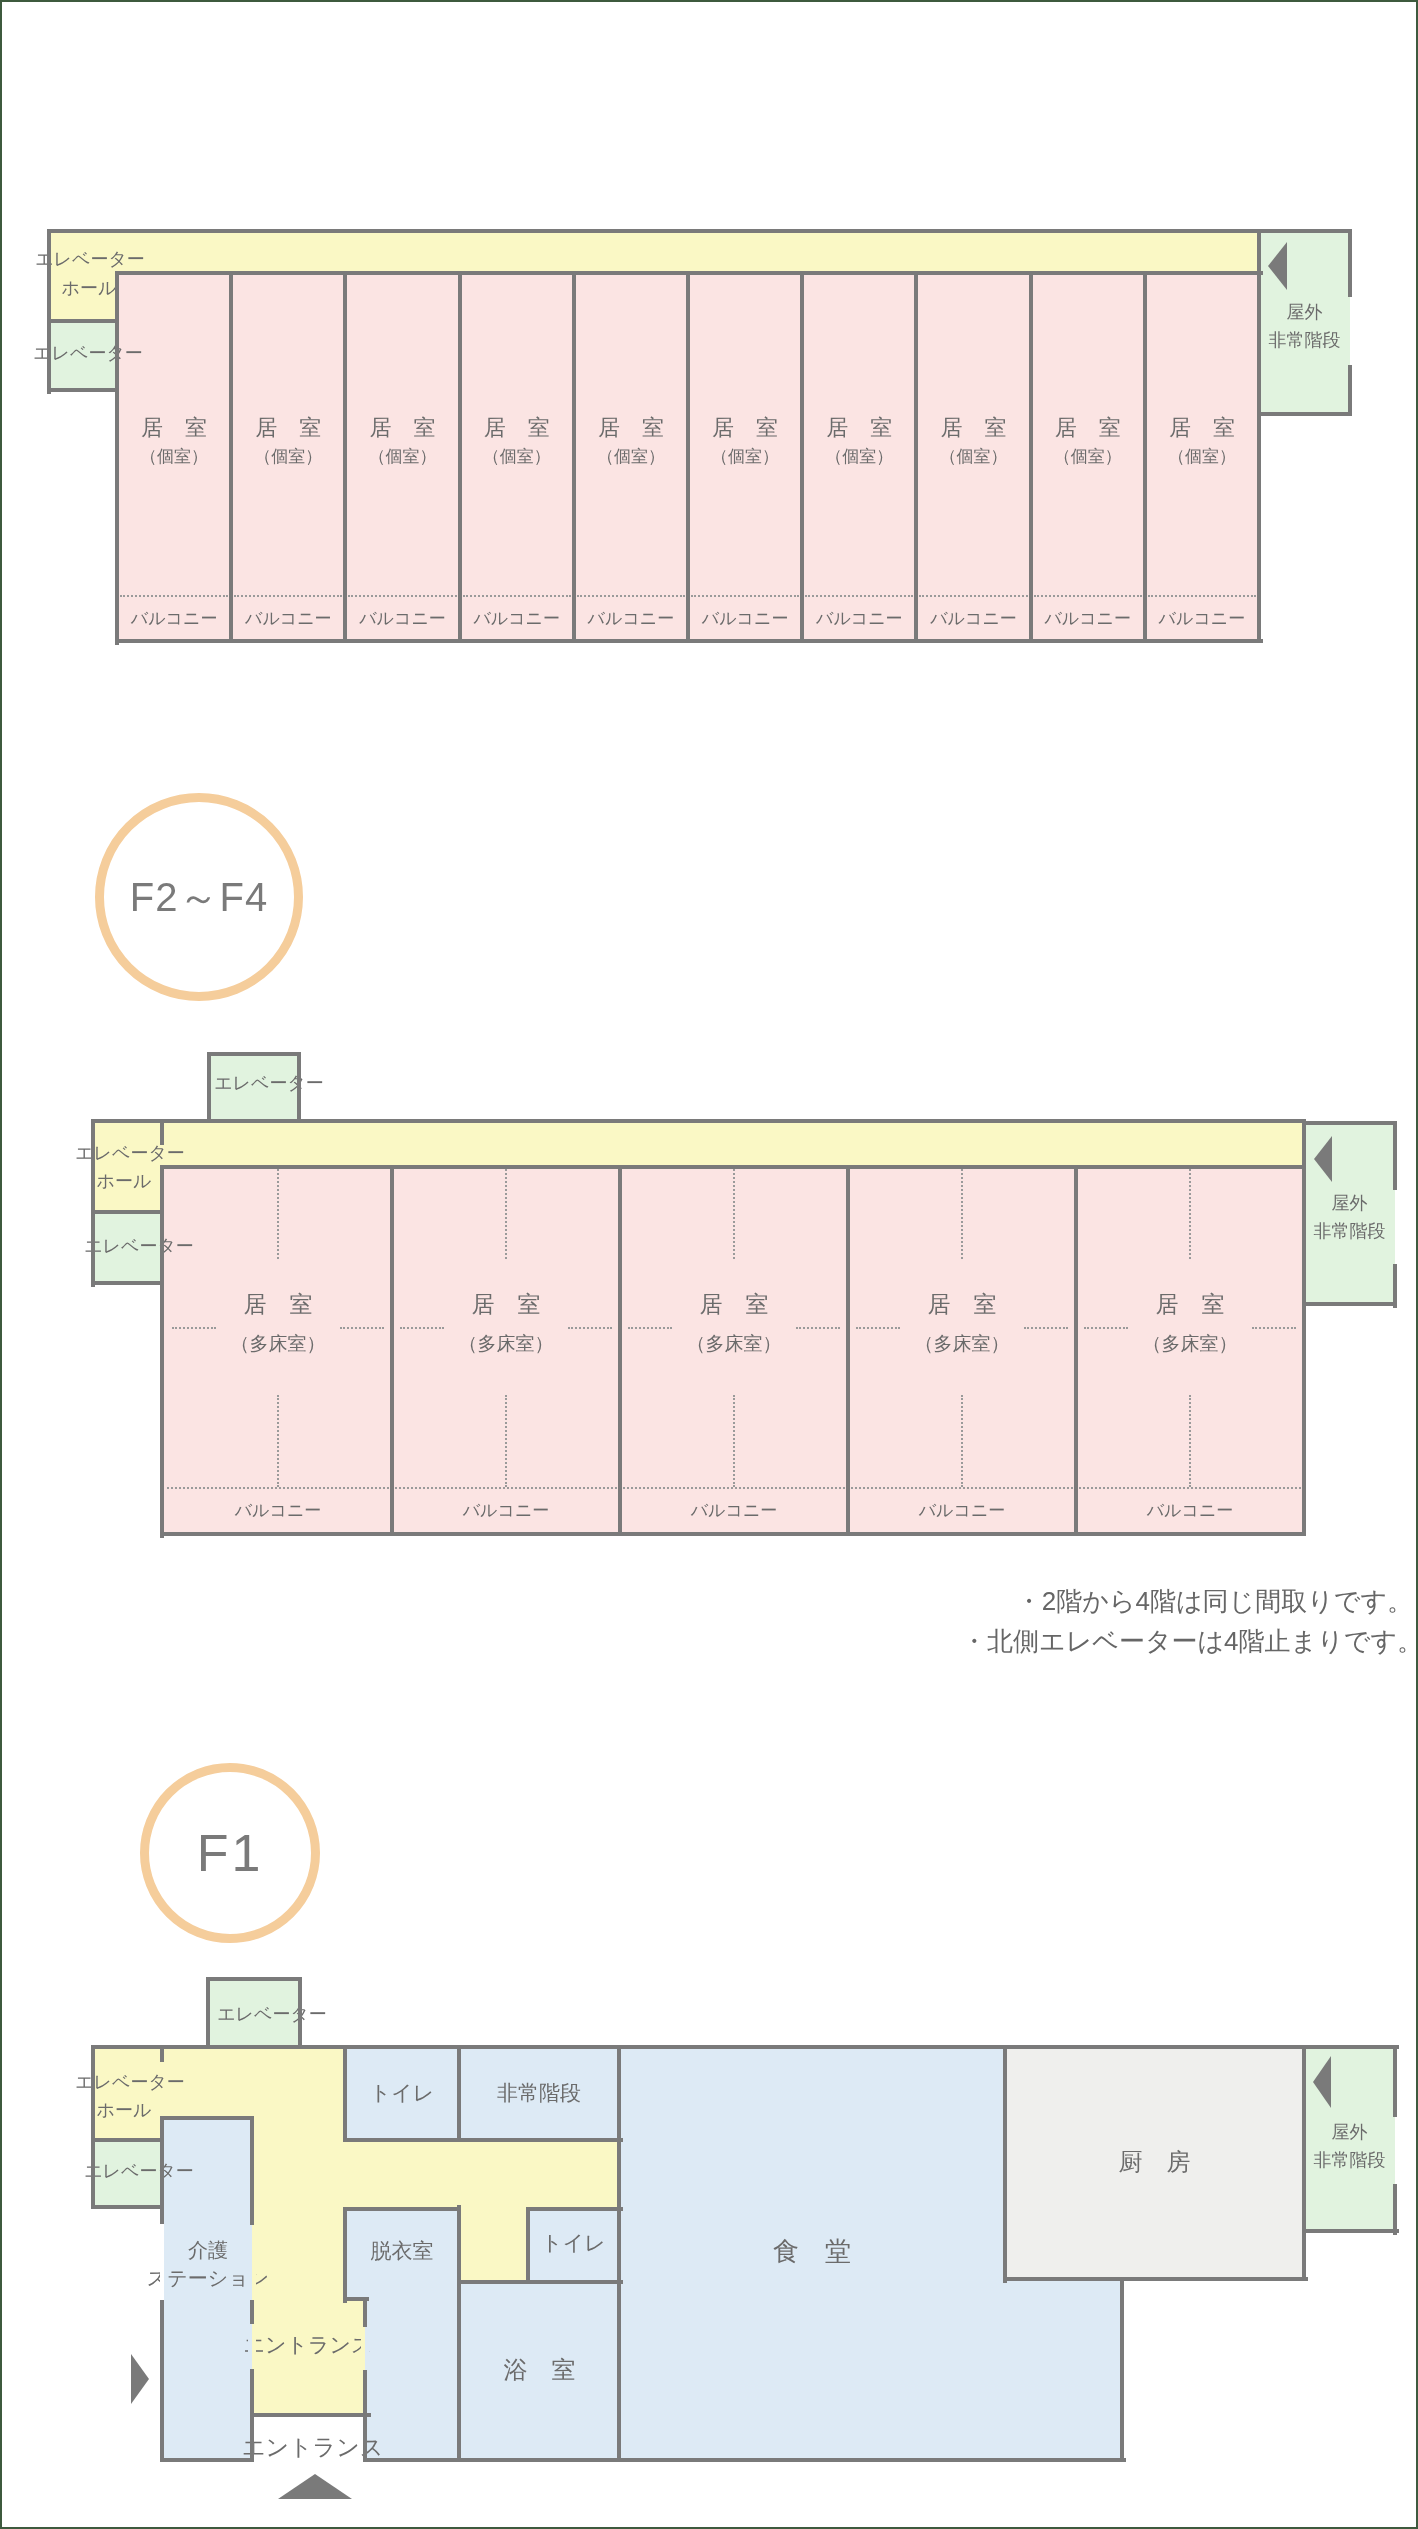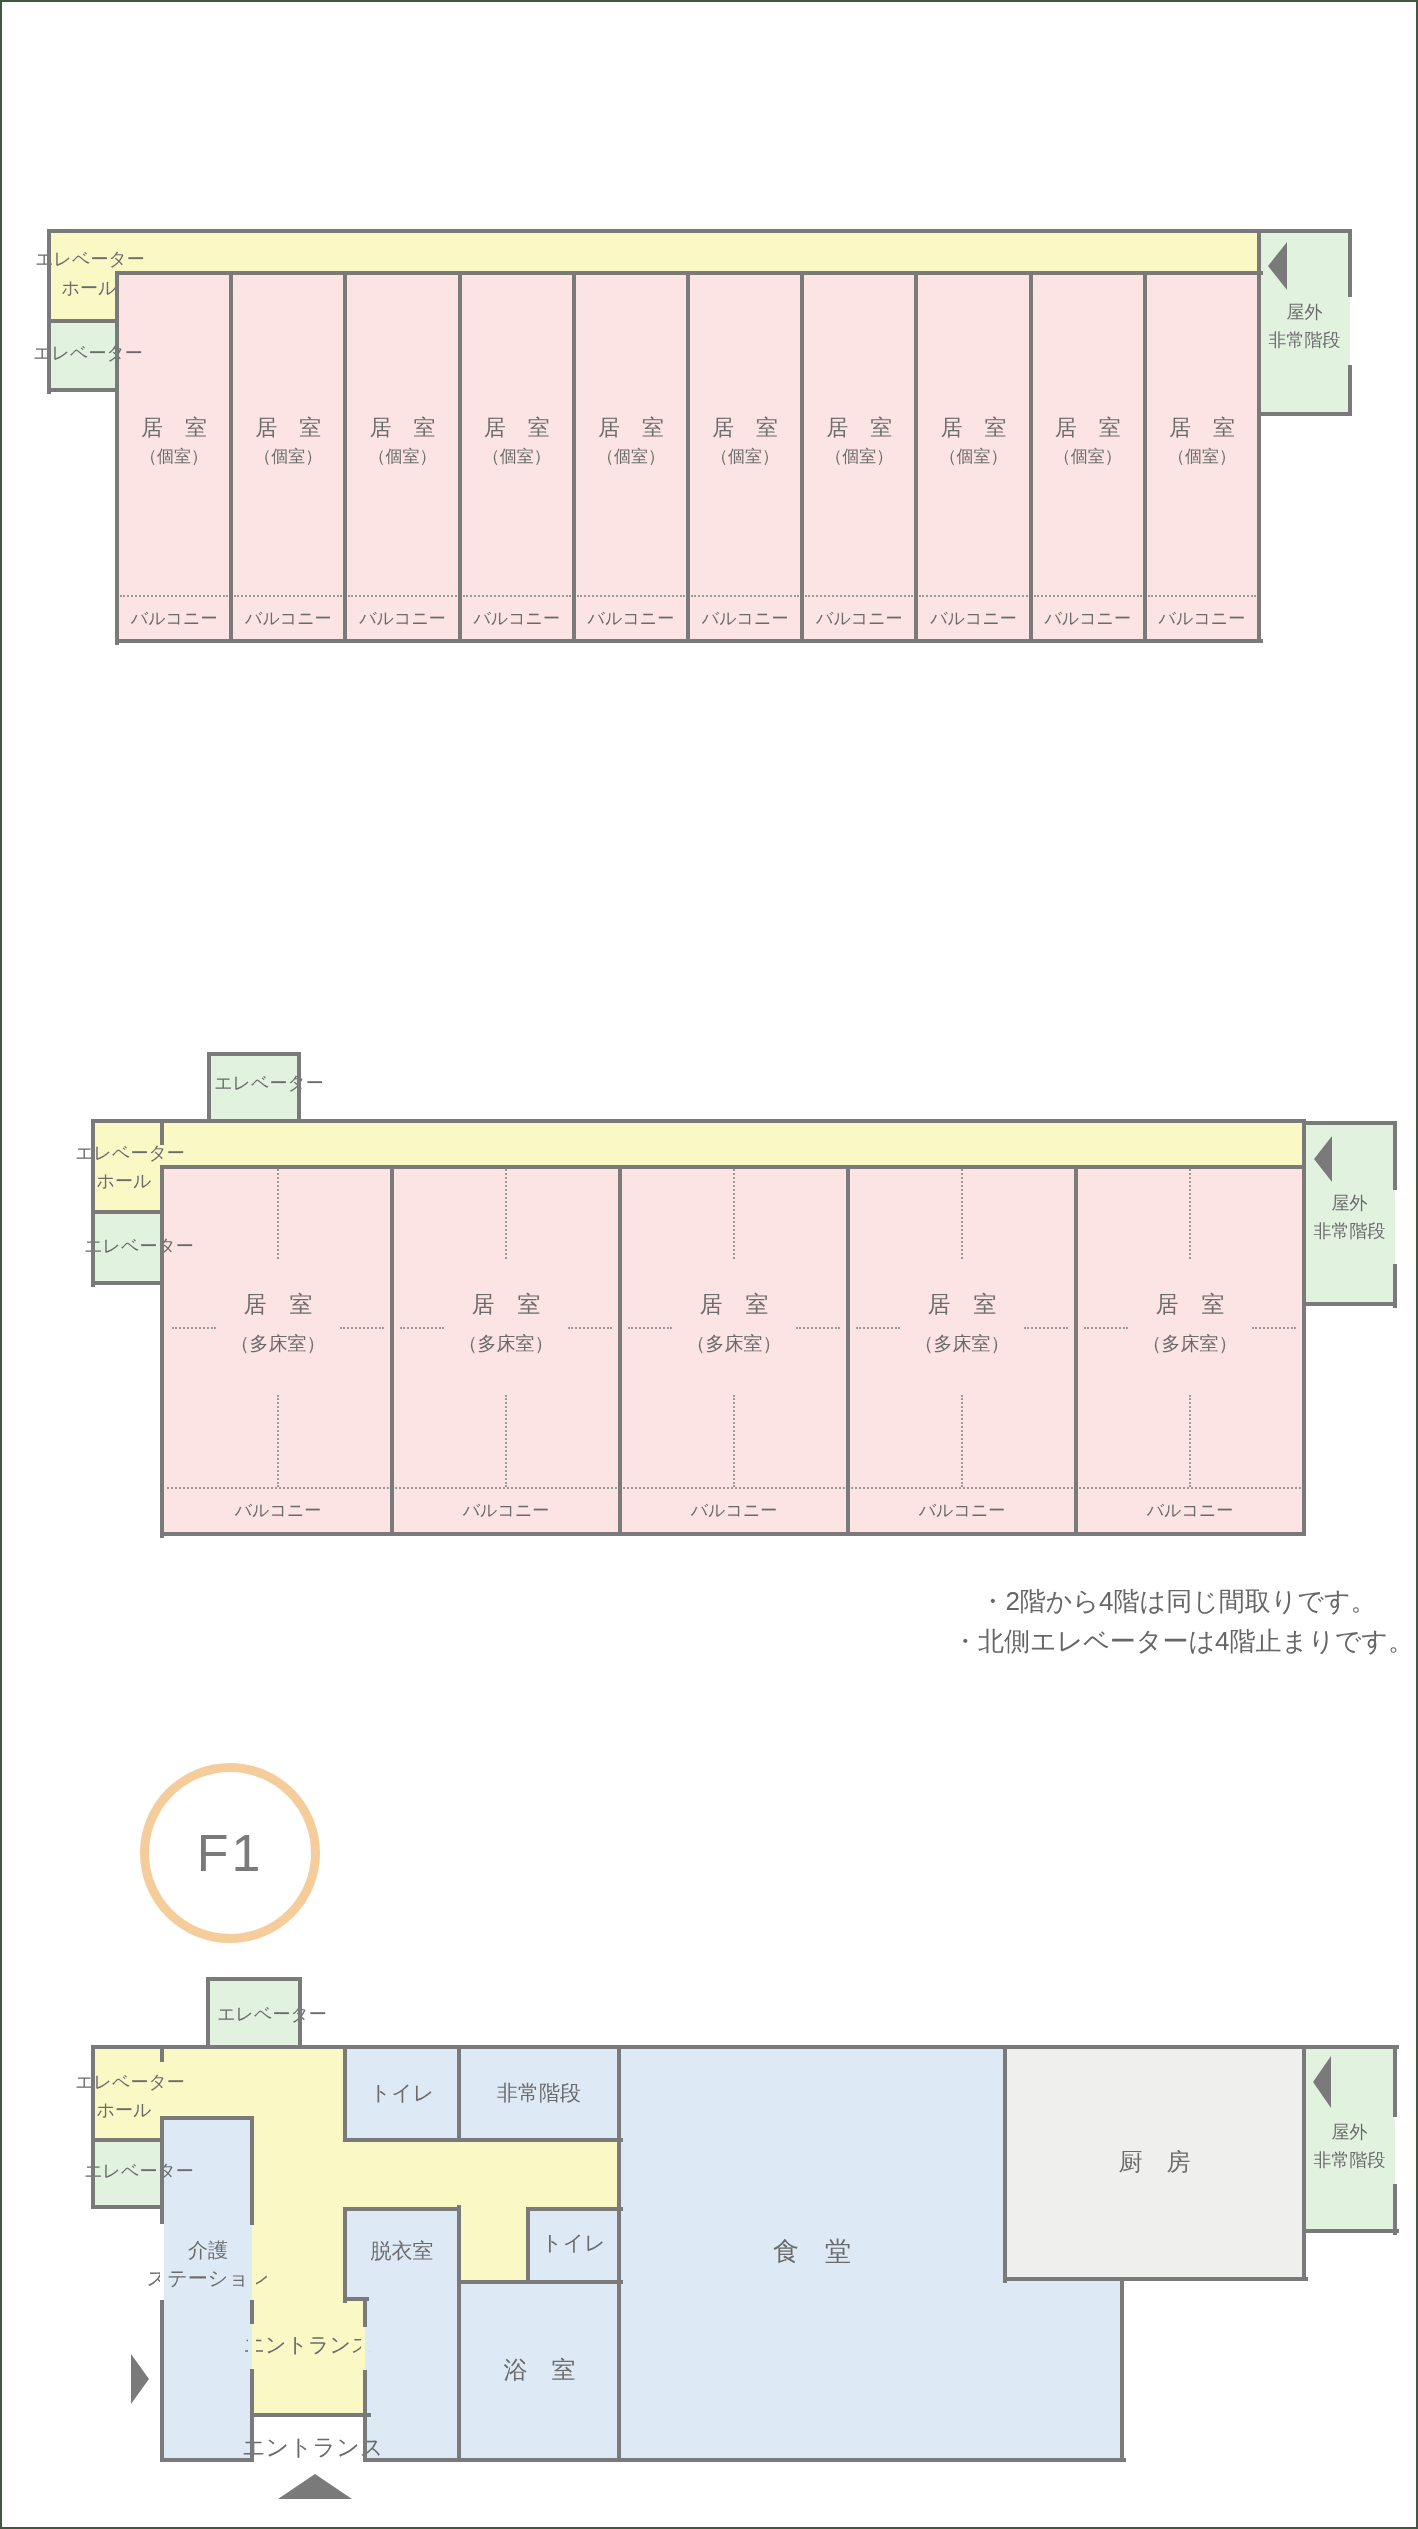"F2～F4" div.badge { html: none -> <div> <span>F2～F4</span> </div> }
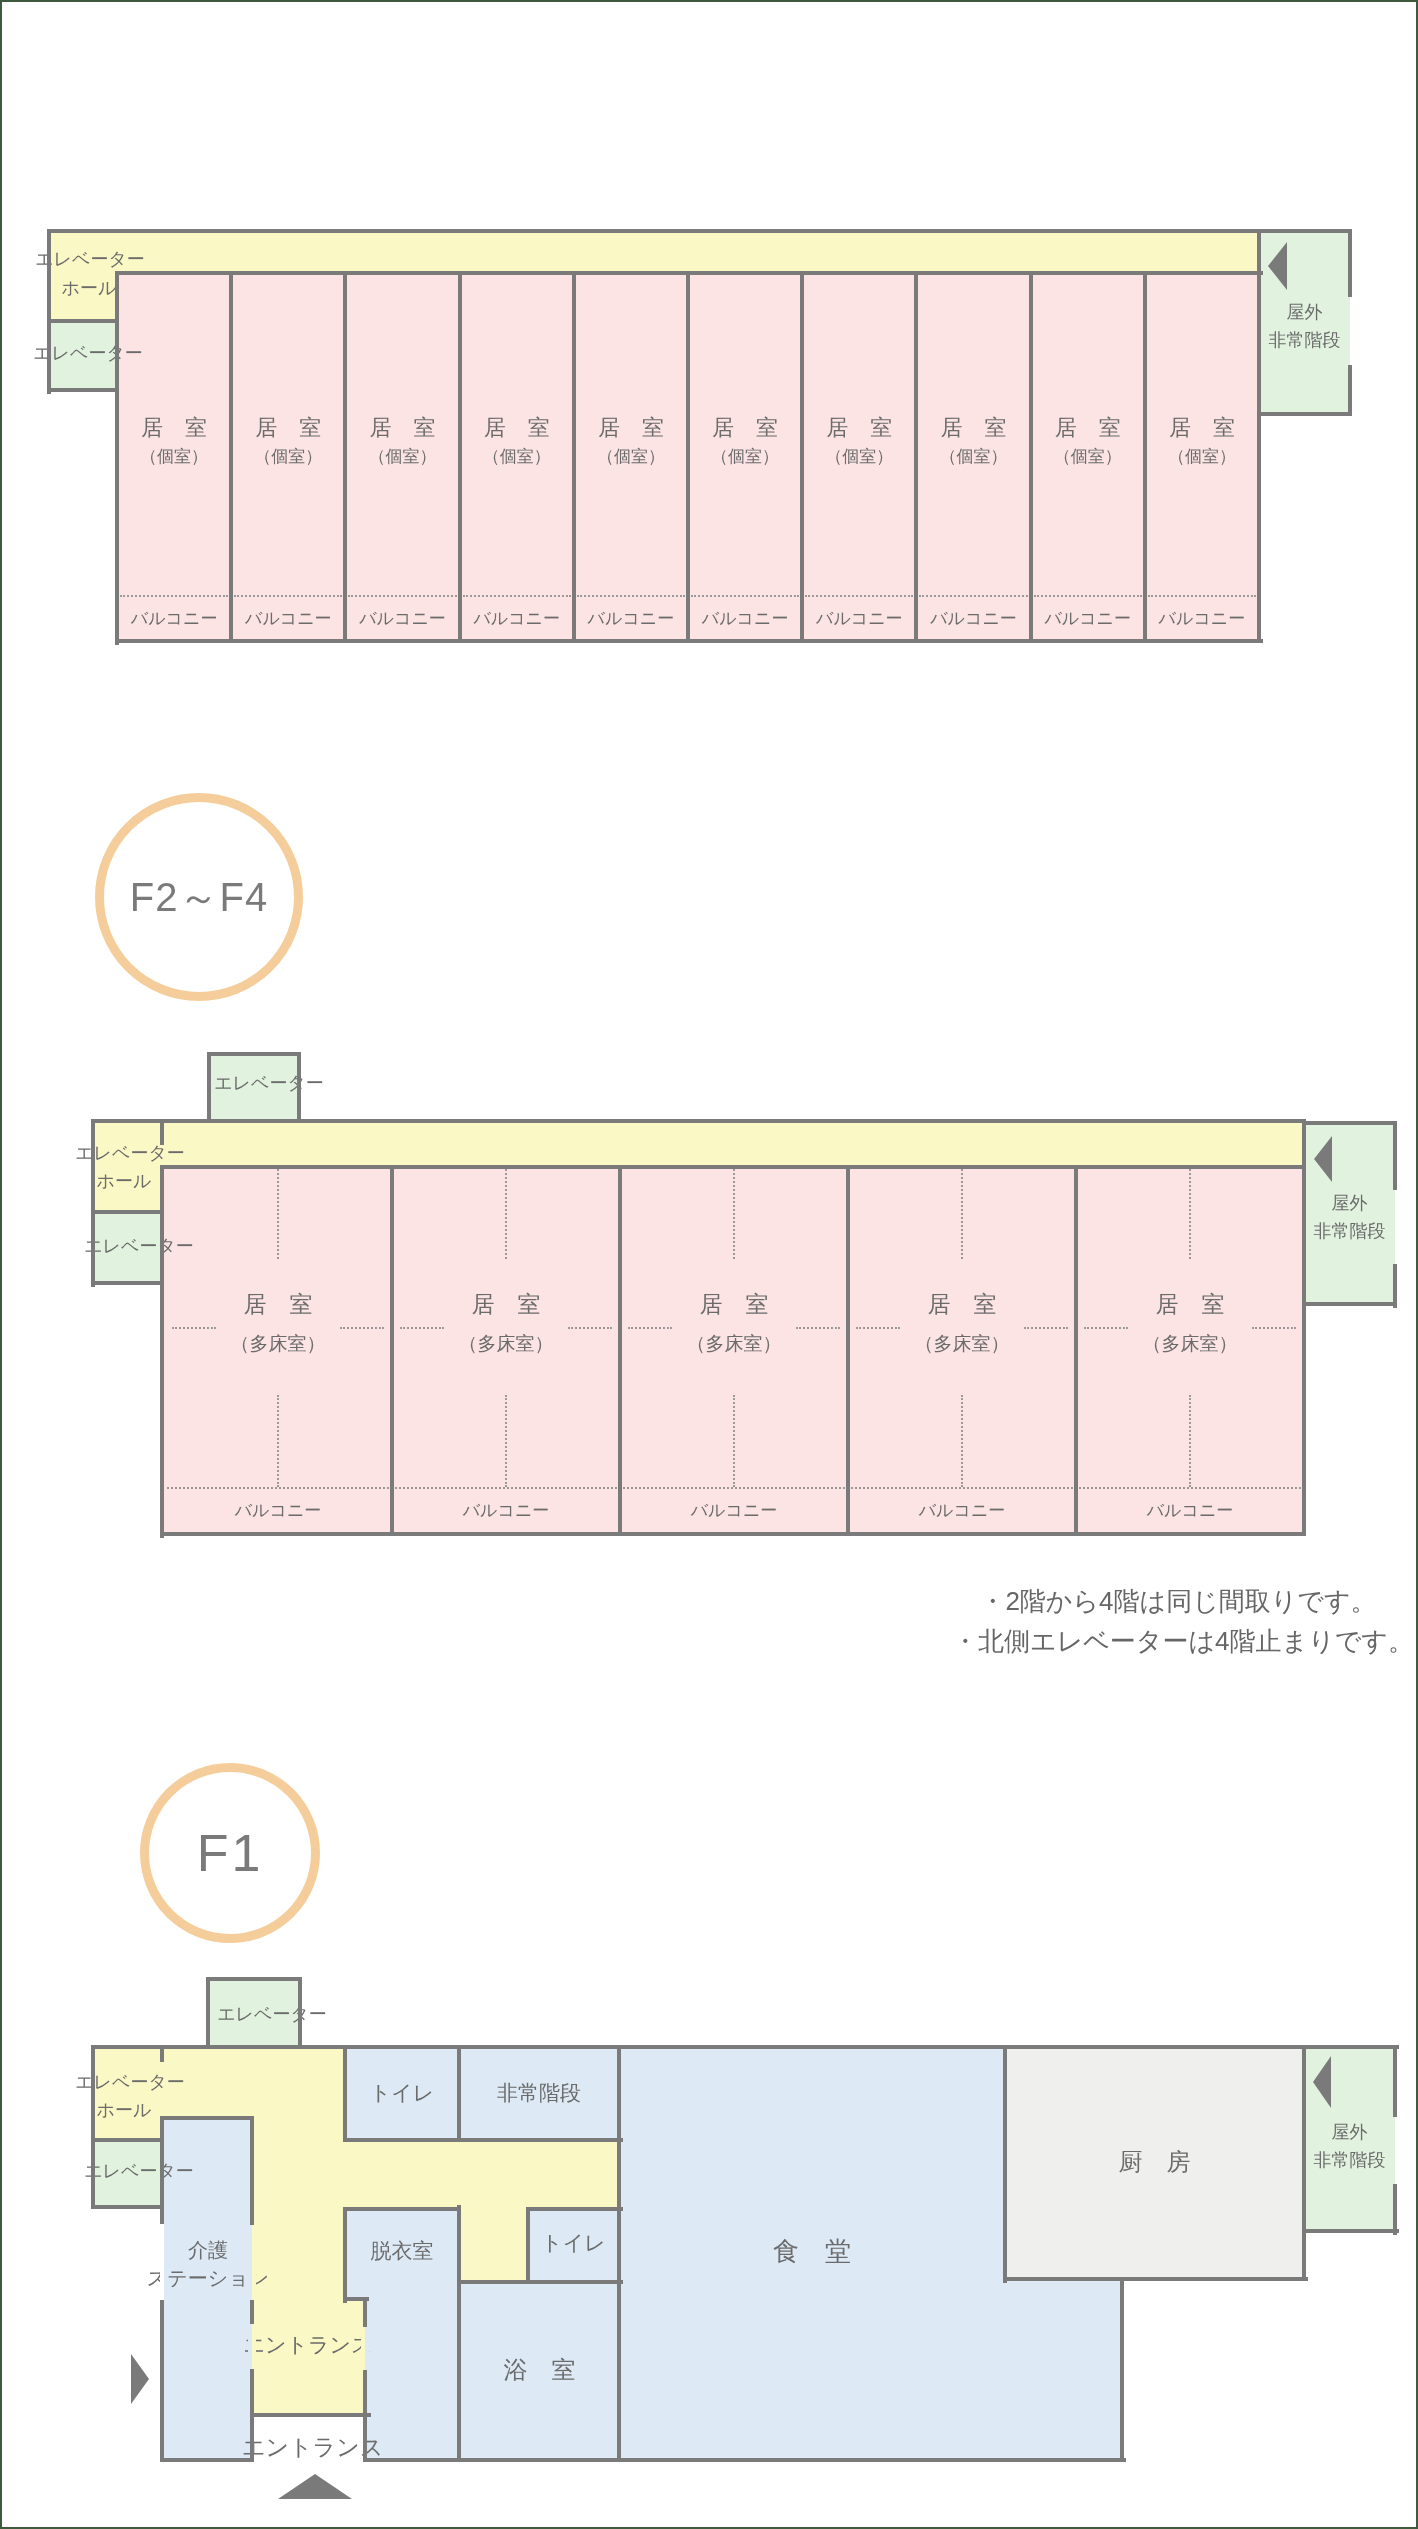"・2階から4階は同じ間取りです。" .note { text-align: center -> right }
